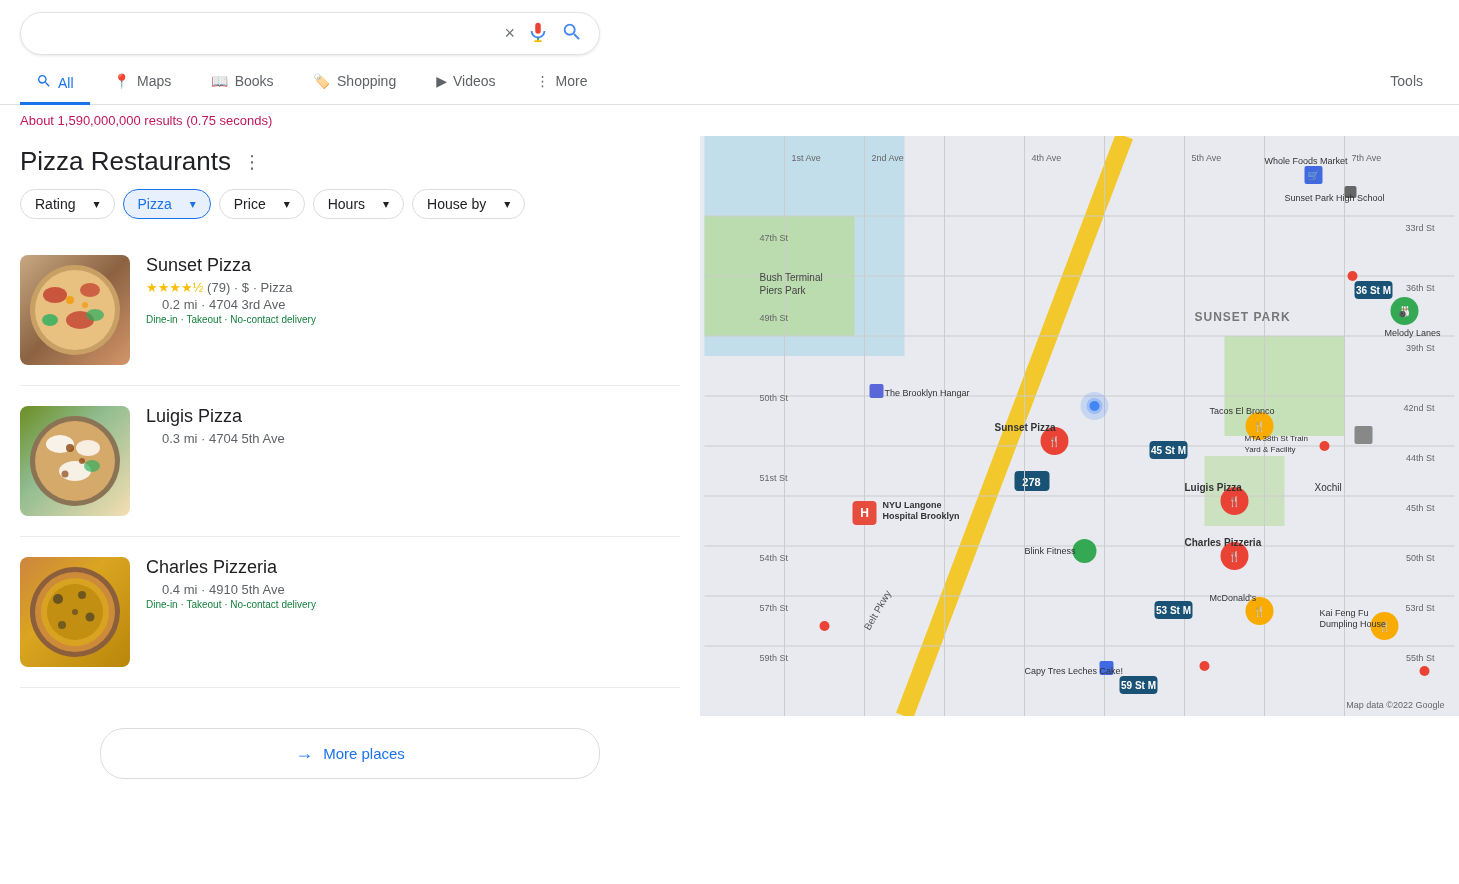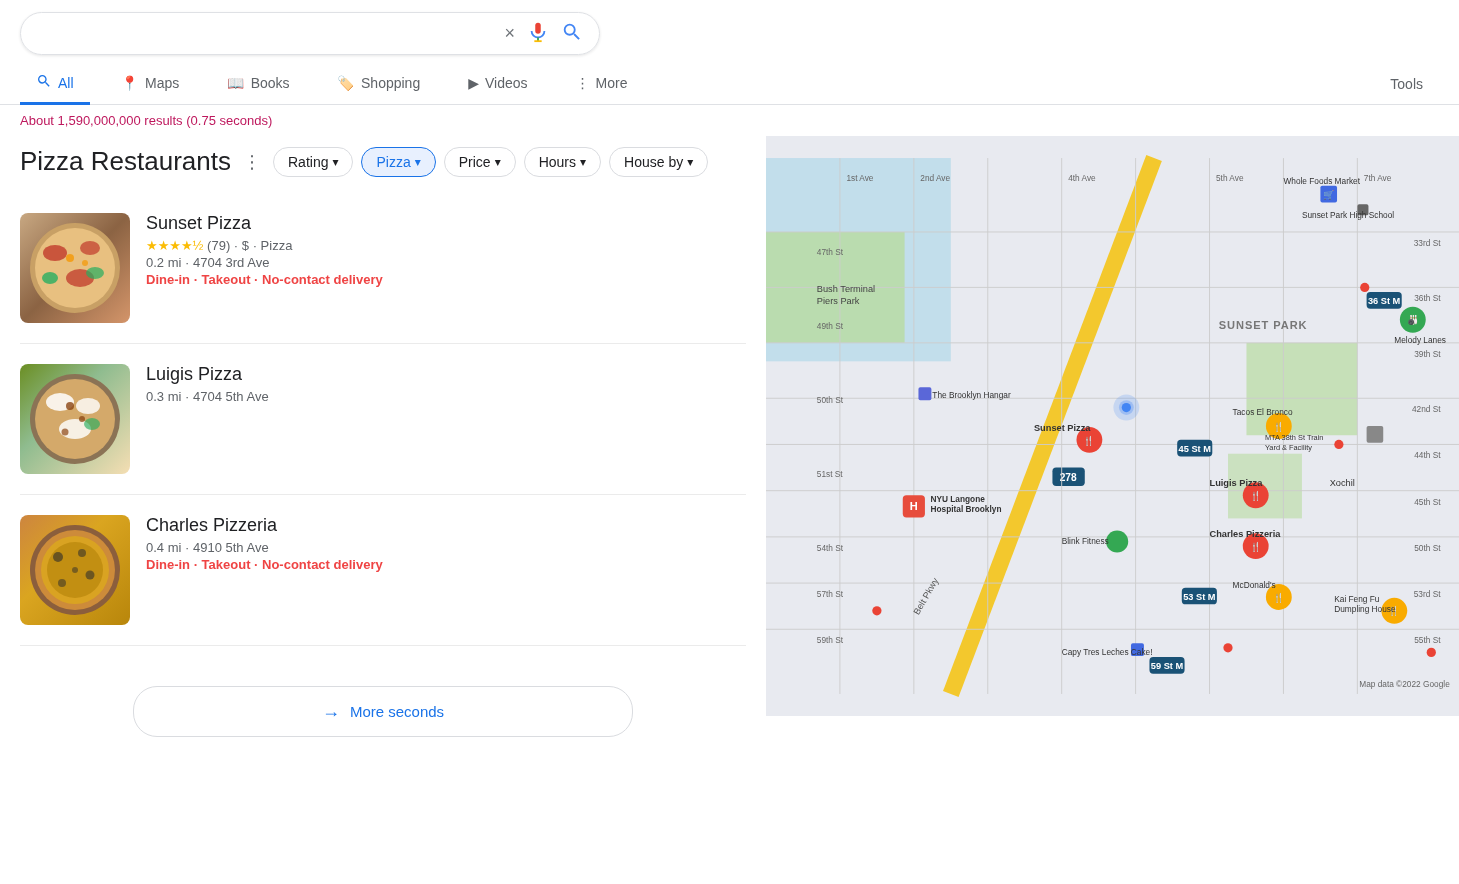"All" .nav-tabs { align-items: center -> flex-start; gap: 16px -> 8px }
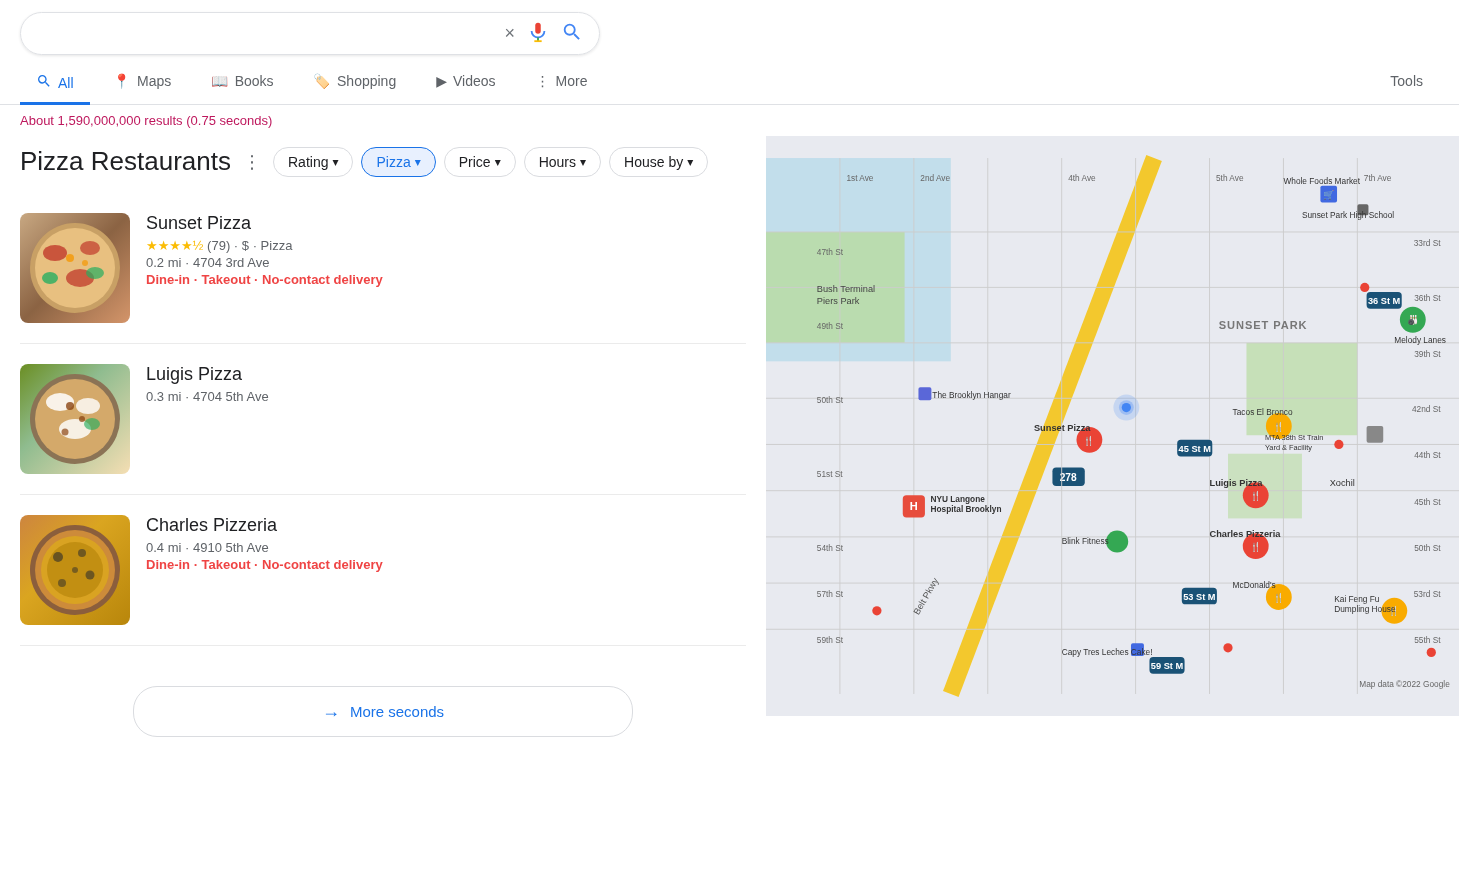"Pizza Restaurants" .left-panel { width: 766px -> 700px }
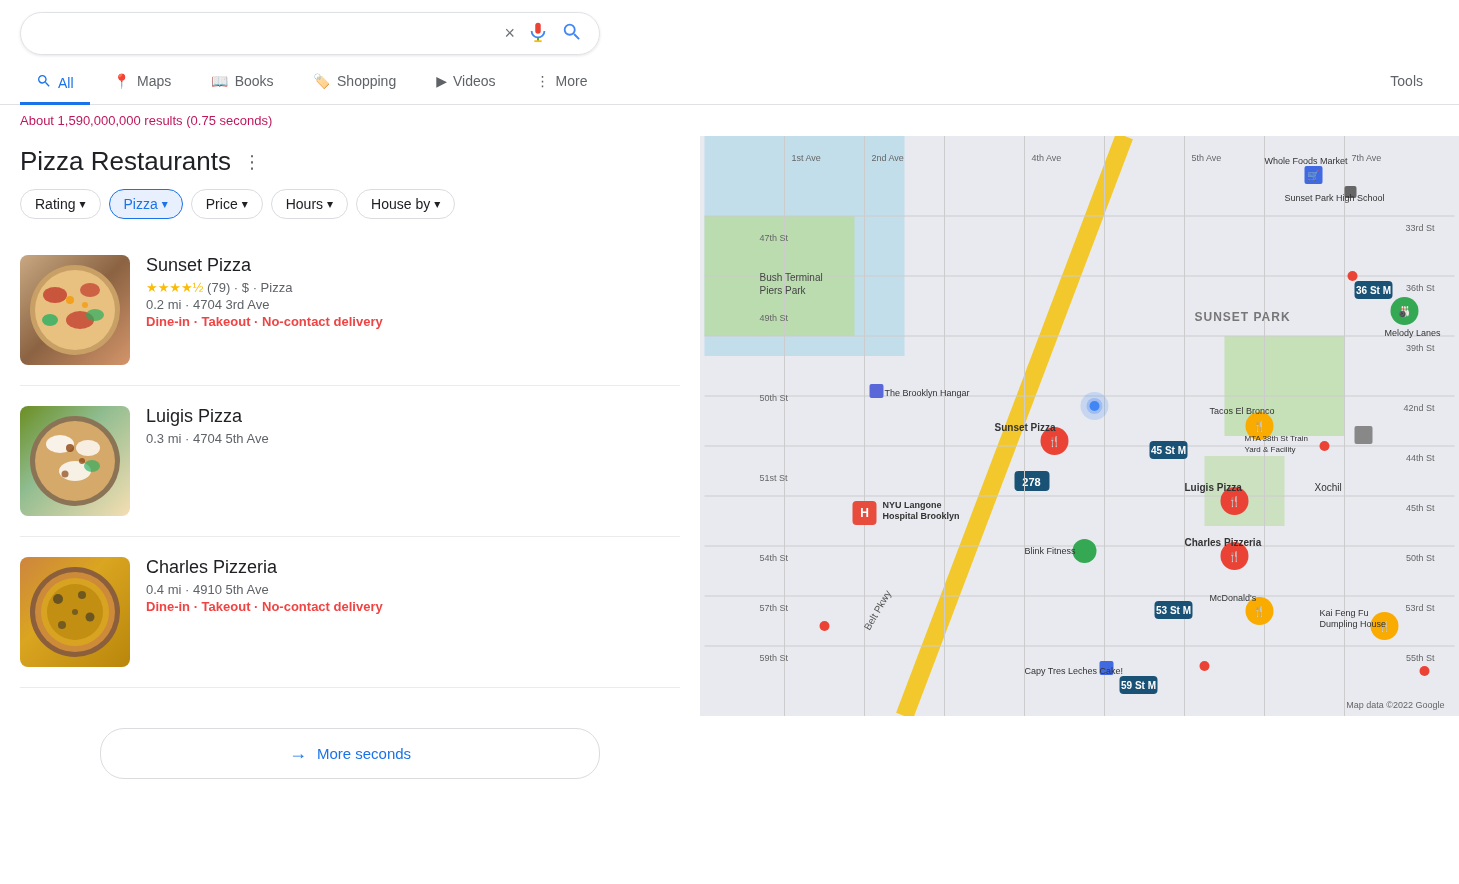"Rating" .filter-chip { gap: 4px -> 18px }
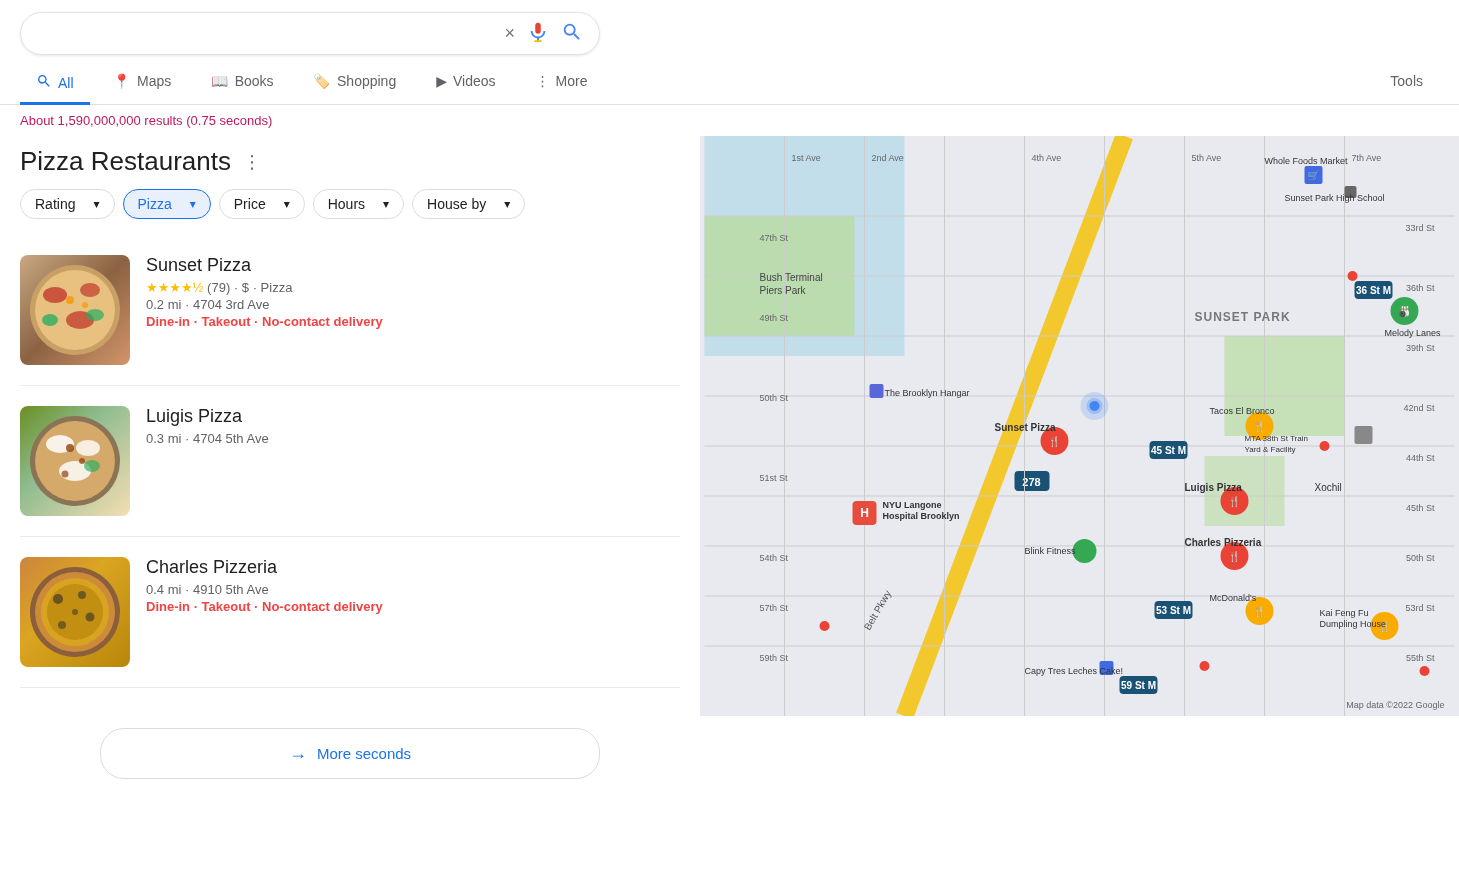"0.2 mi · 4704 3rd" .restaurant-addr { margin-left: none -> 16px }
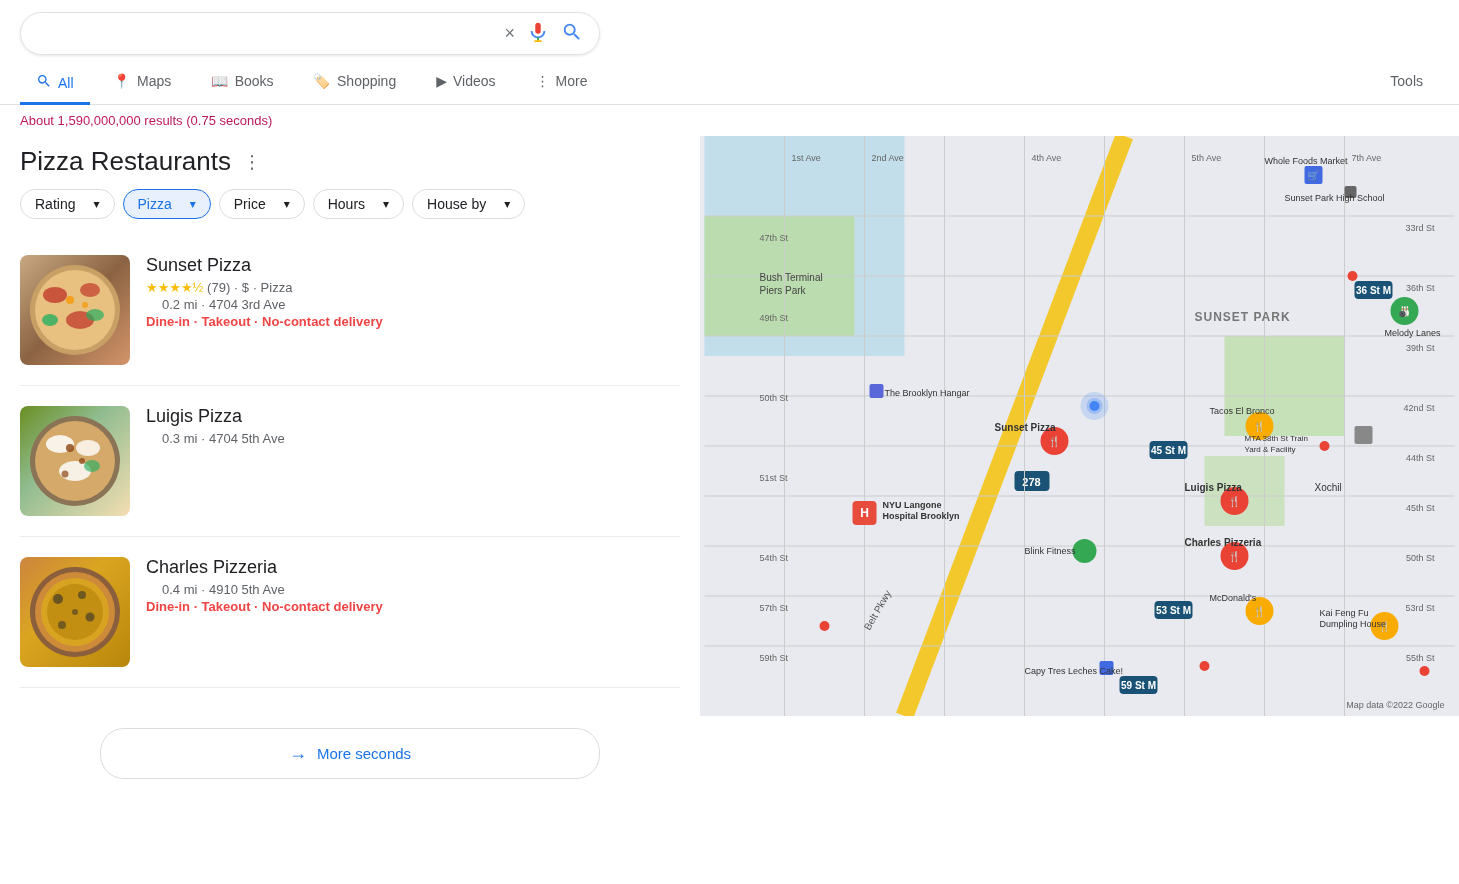"Dine-in · Takeout · No-contact" .restaurant-services { color: #ef4444 -> #15803d; font-size: 13px -> 10px; font-weight: bold -> none }
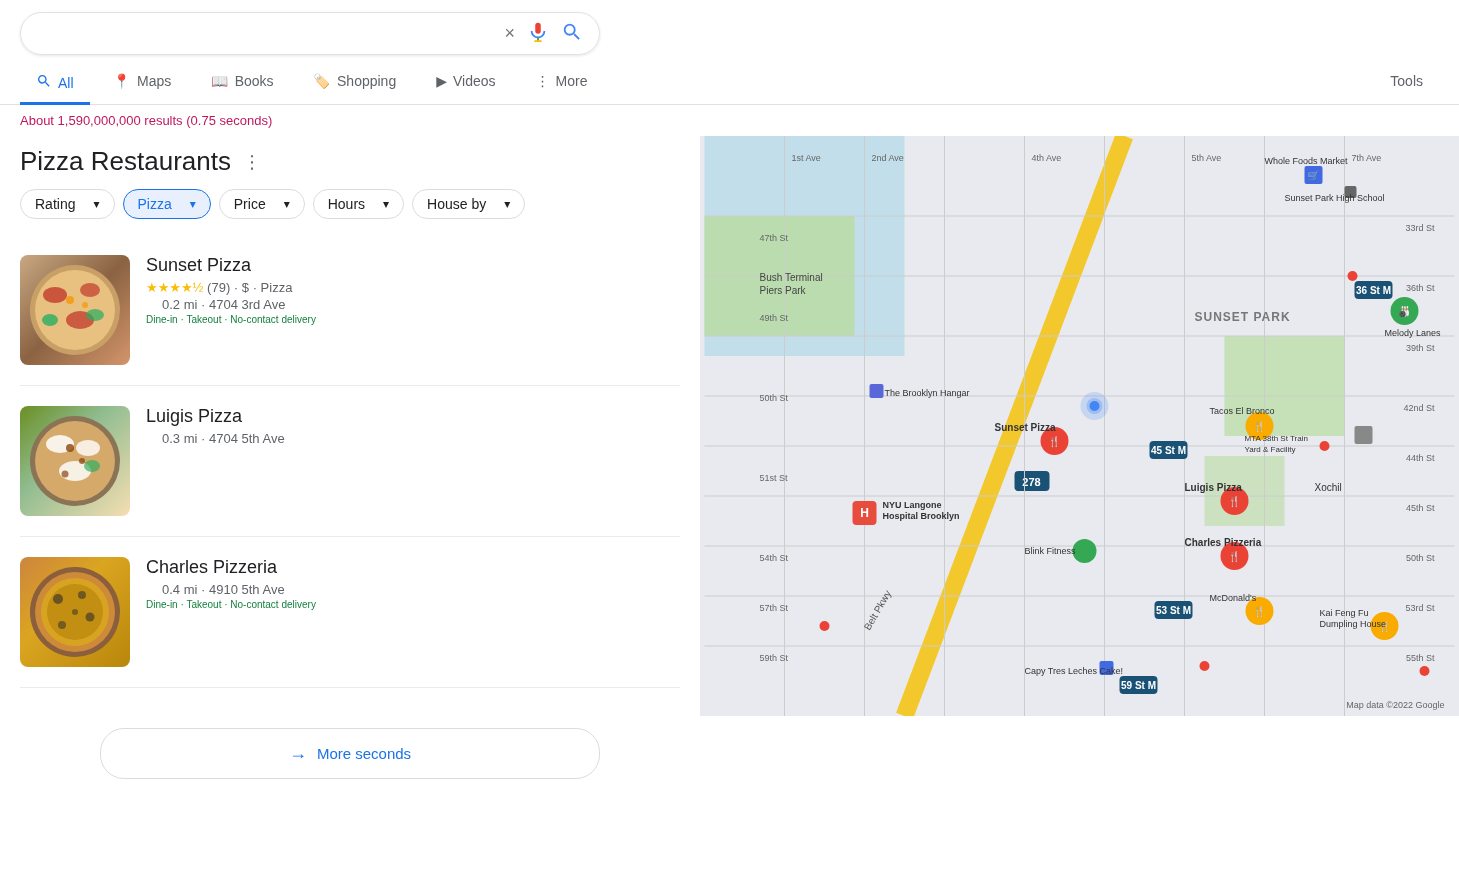"More seconds" span { text: seconds -> places }
